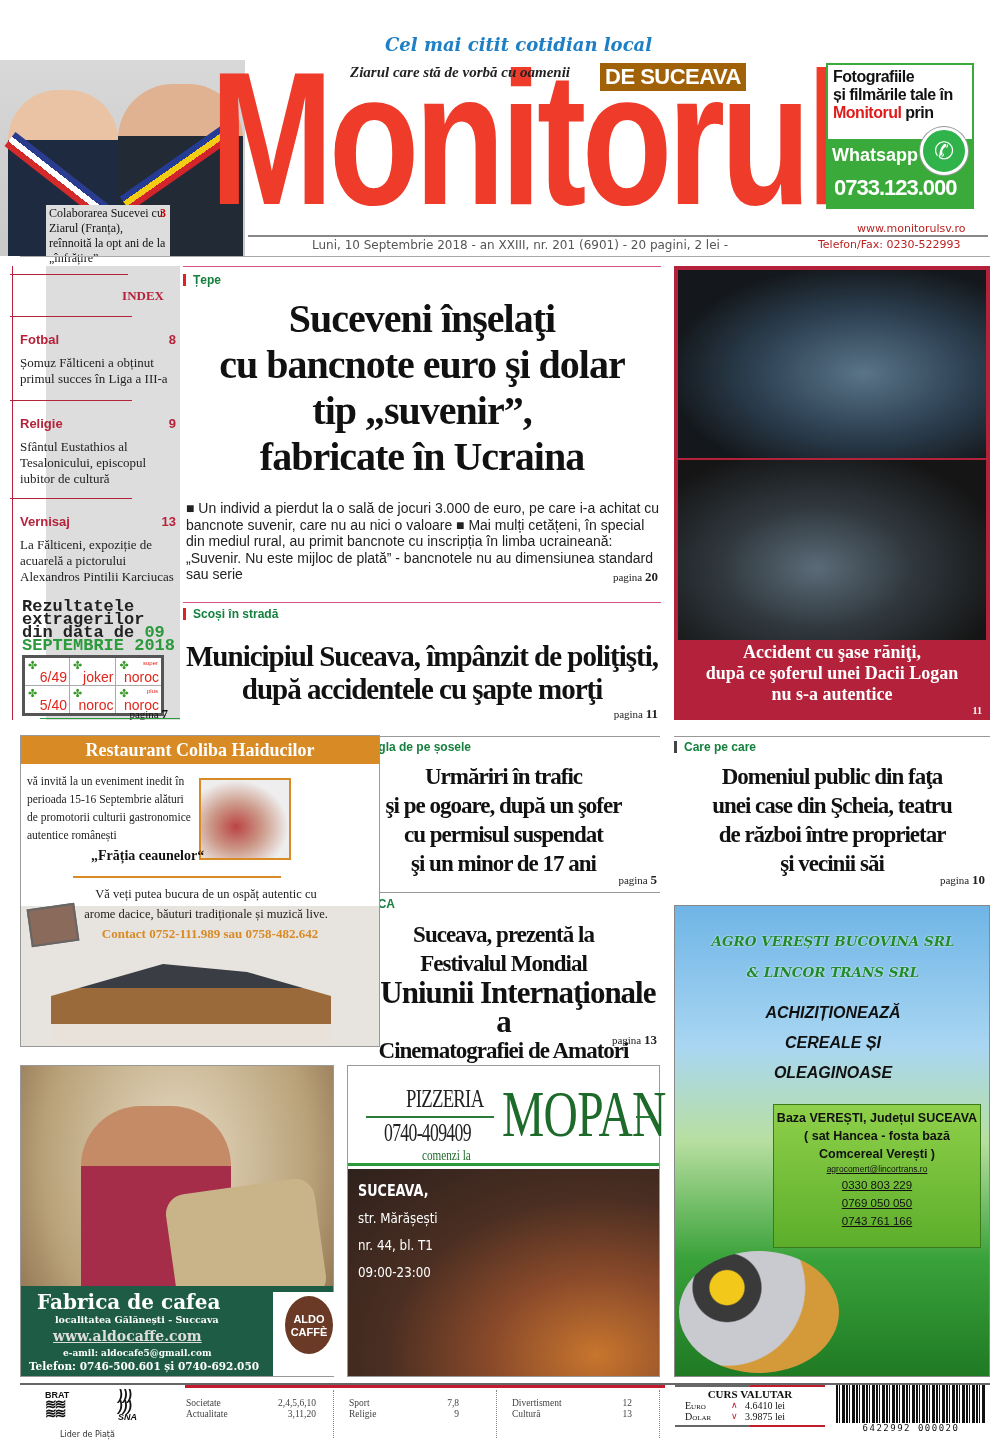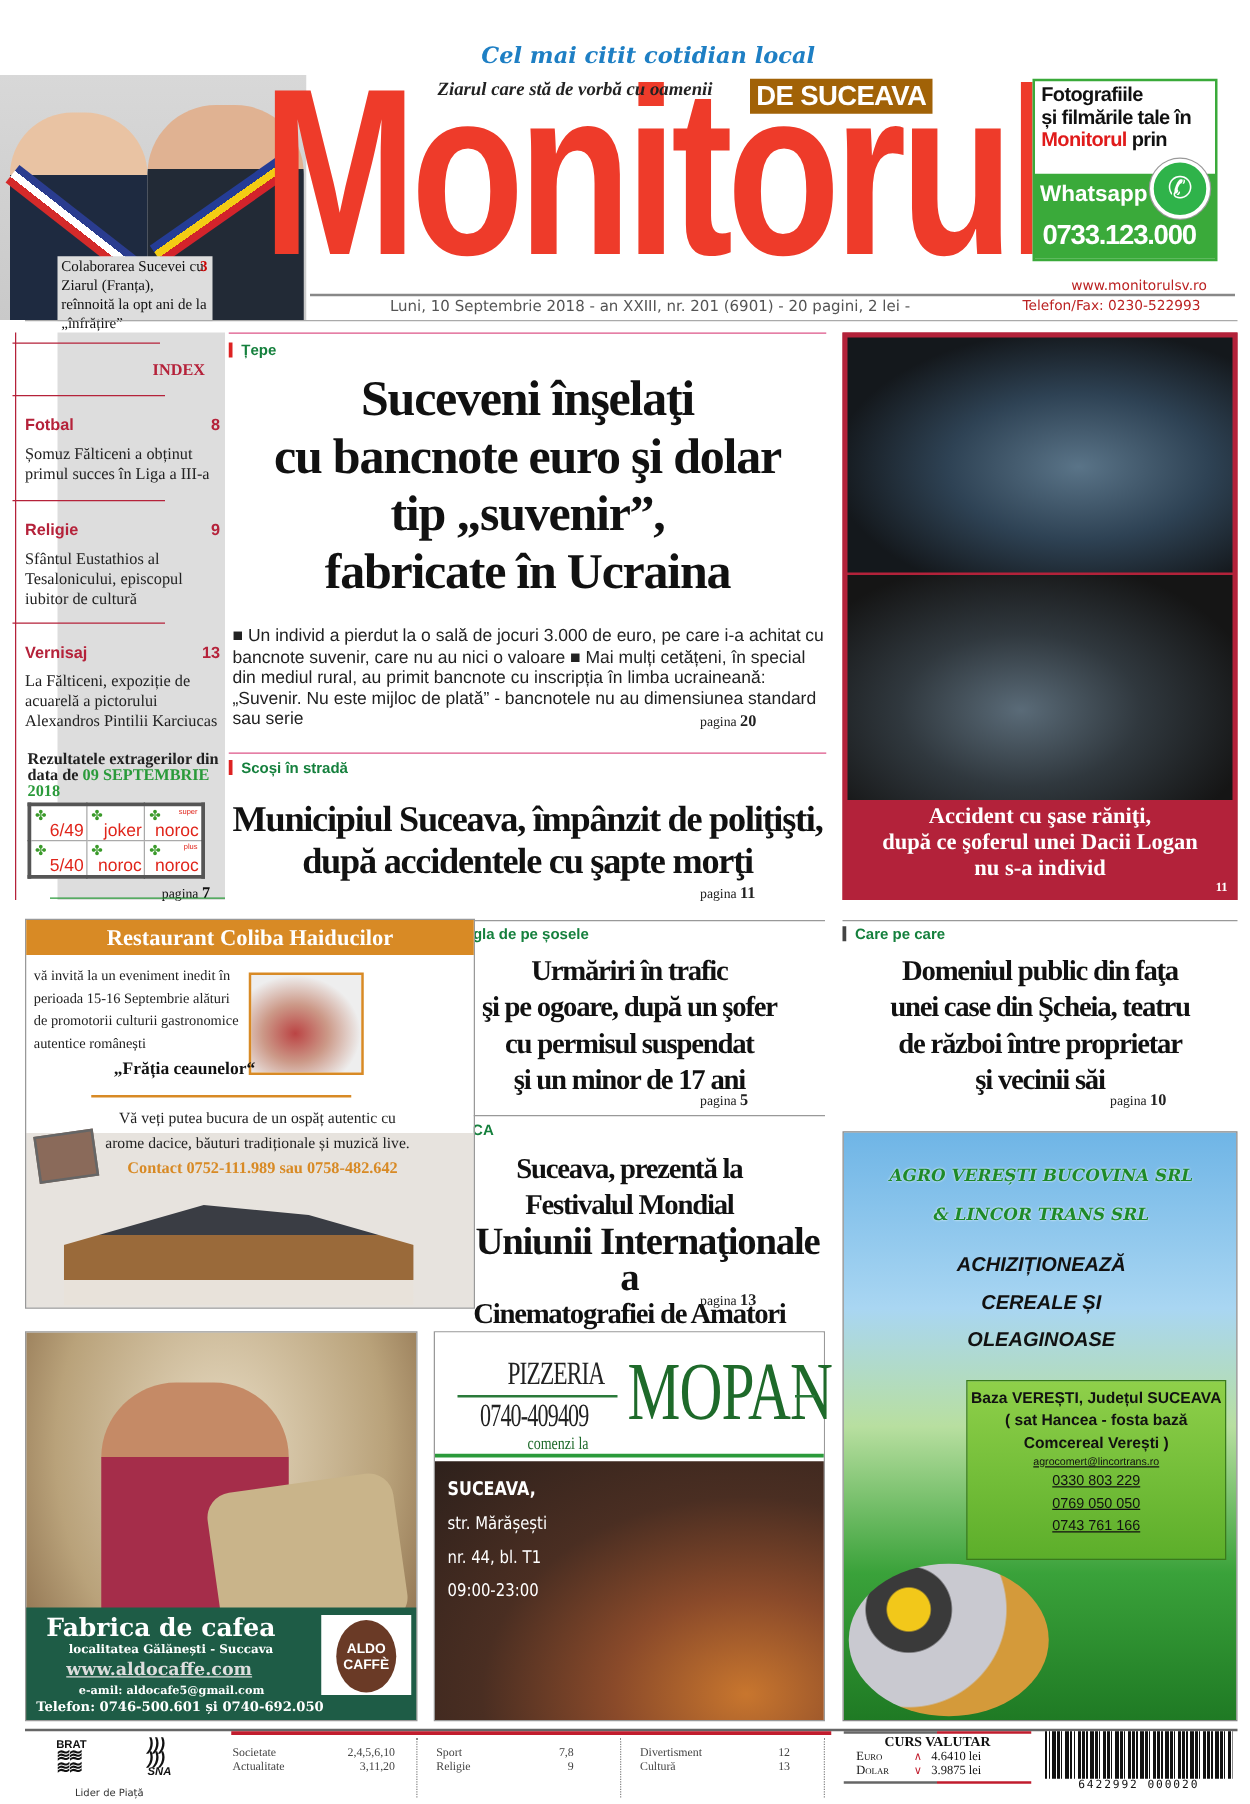"pagina 20" .pagina { text-align: left -> right }
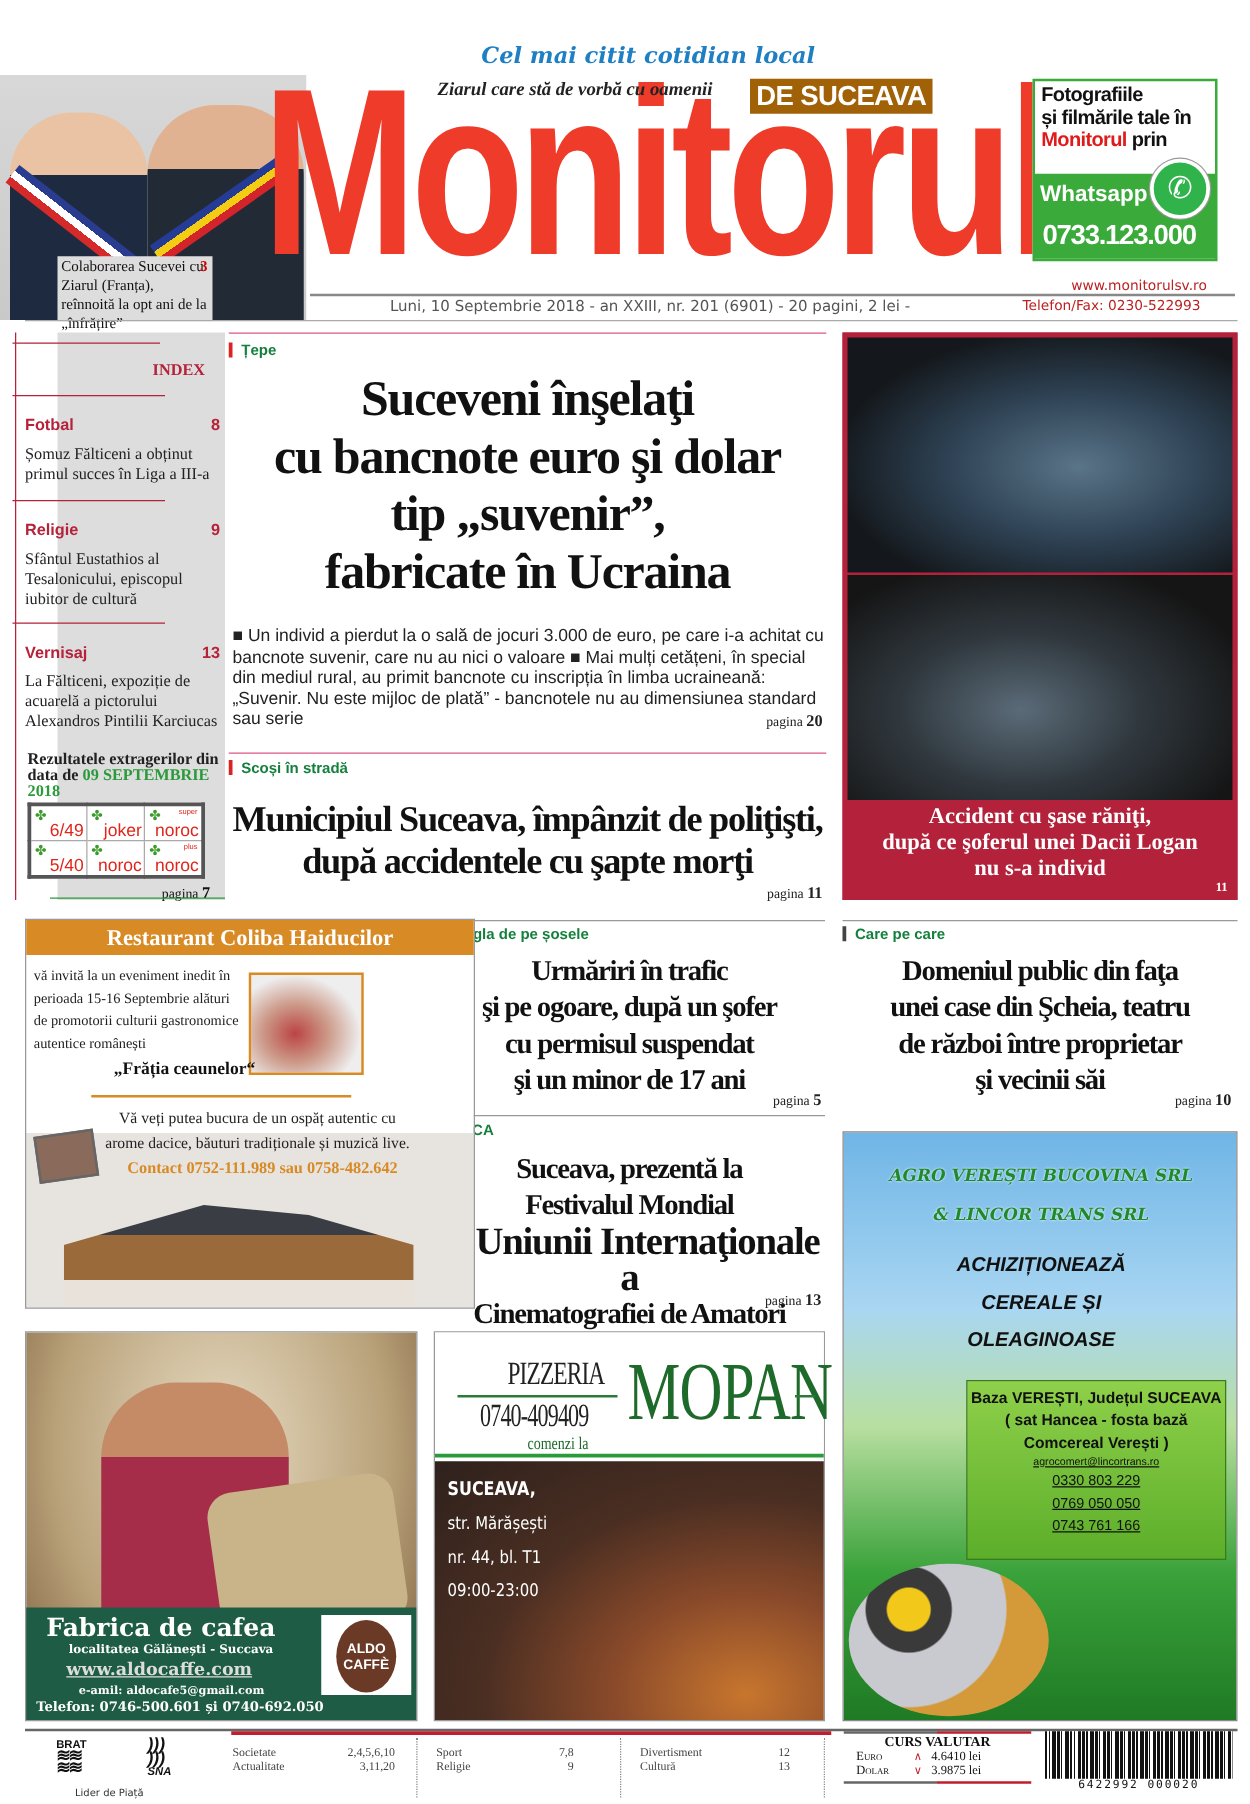"Rezultatele extragerilor din data de" #loto .head { font-family: Liberation Serif, serif -> Liberation Mono, monospace; font-size: 13px -> 17px }
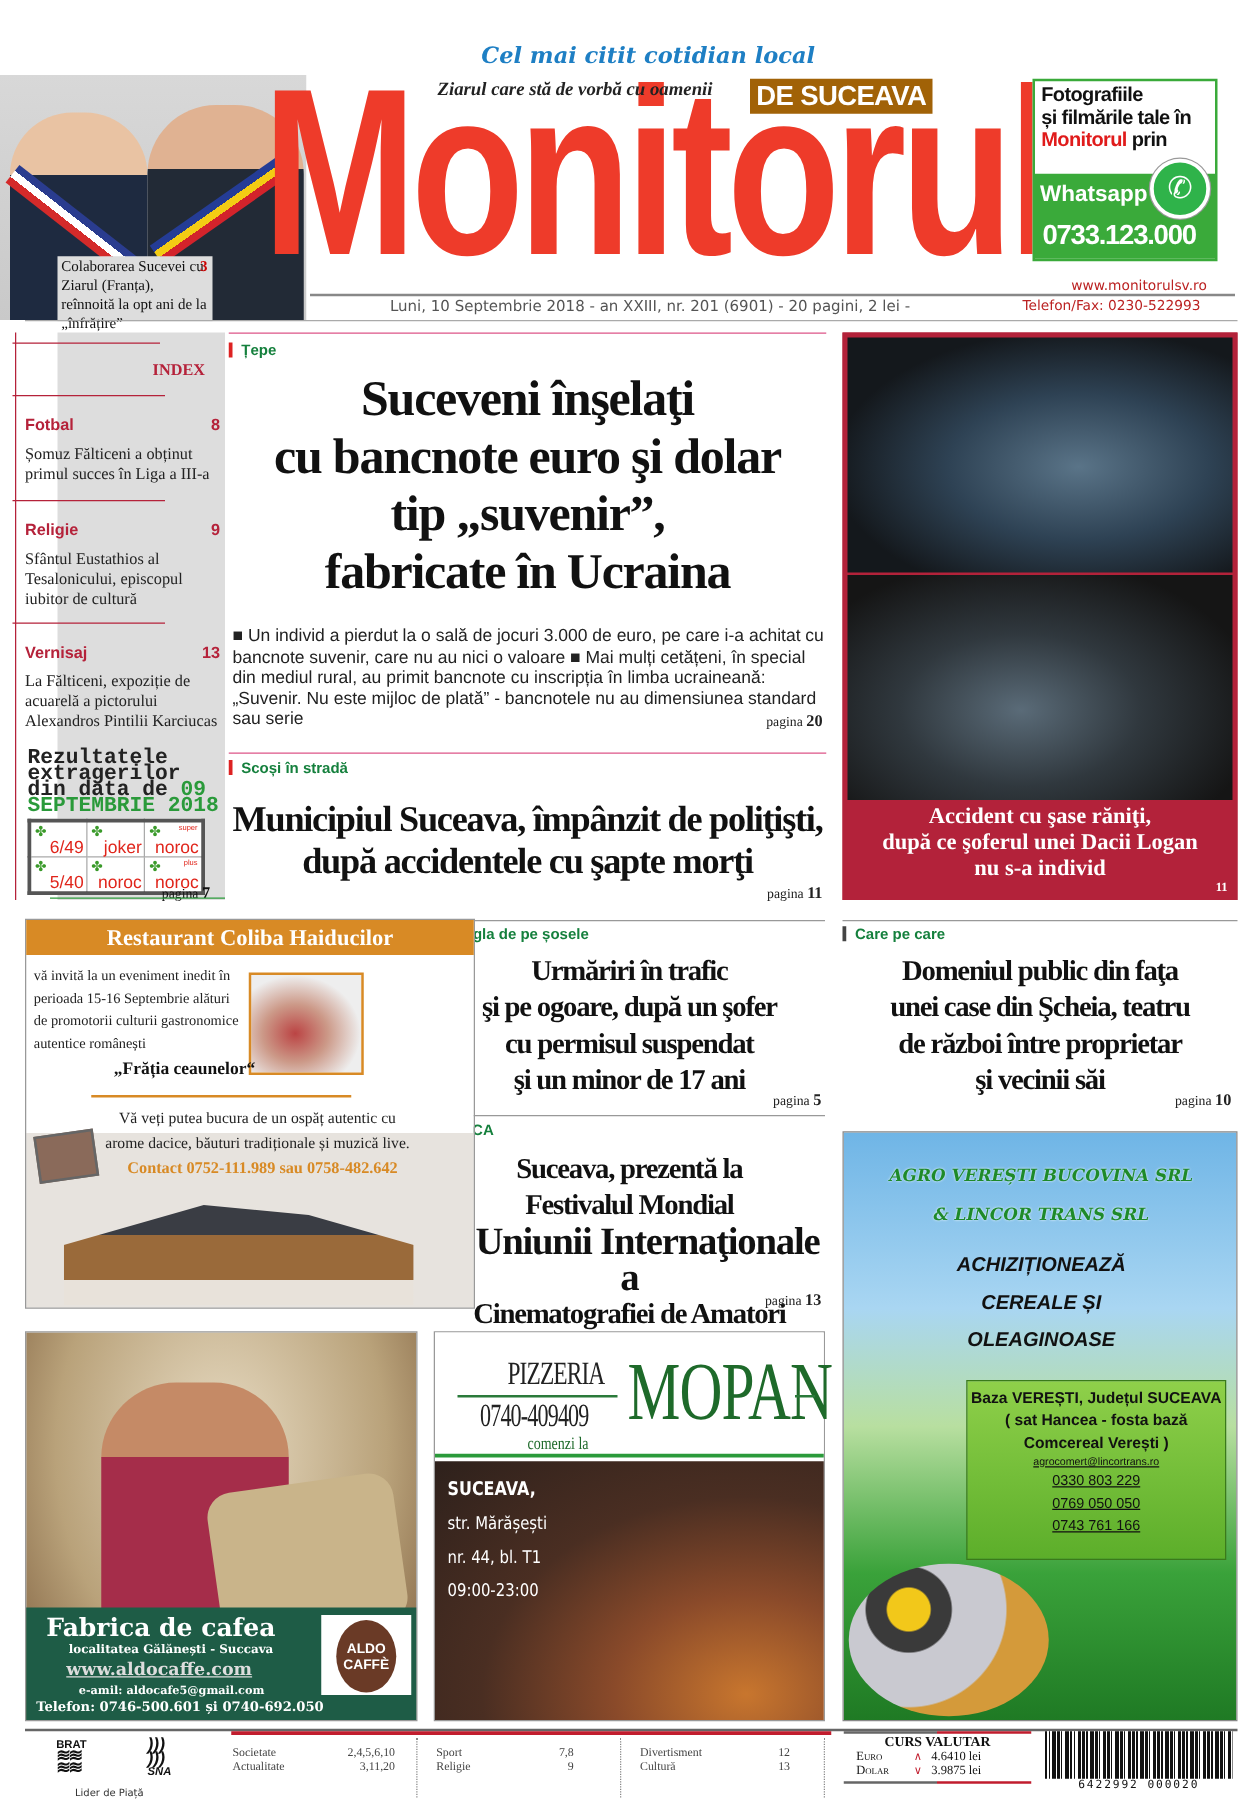"nu s-a individ" div { text: individ -> autentice }
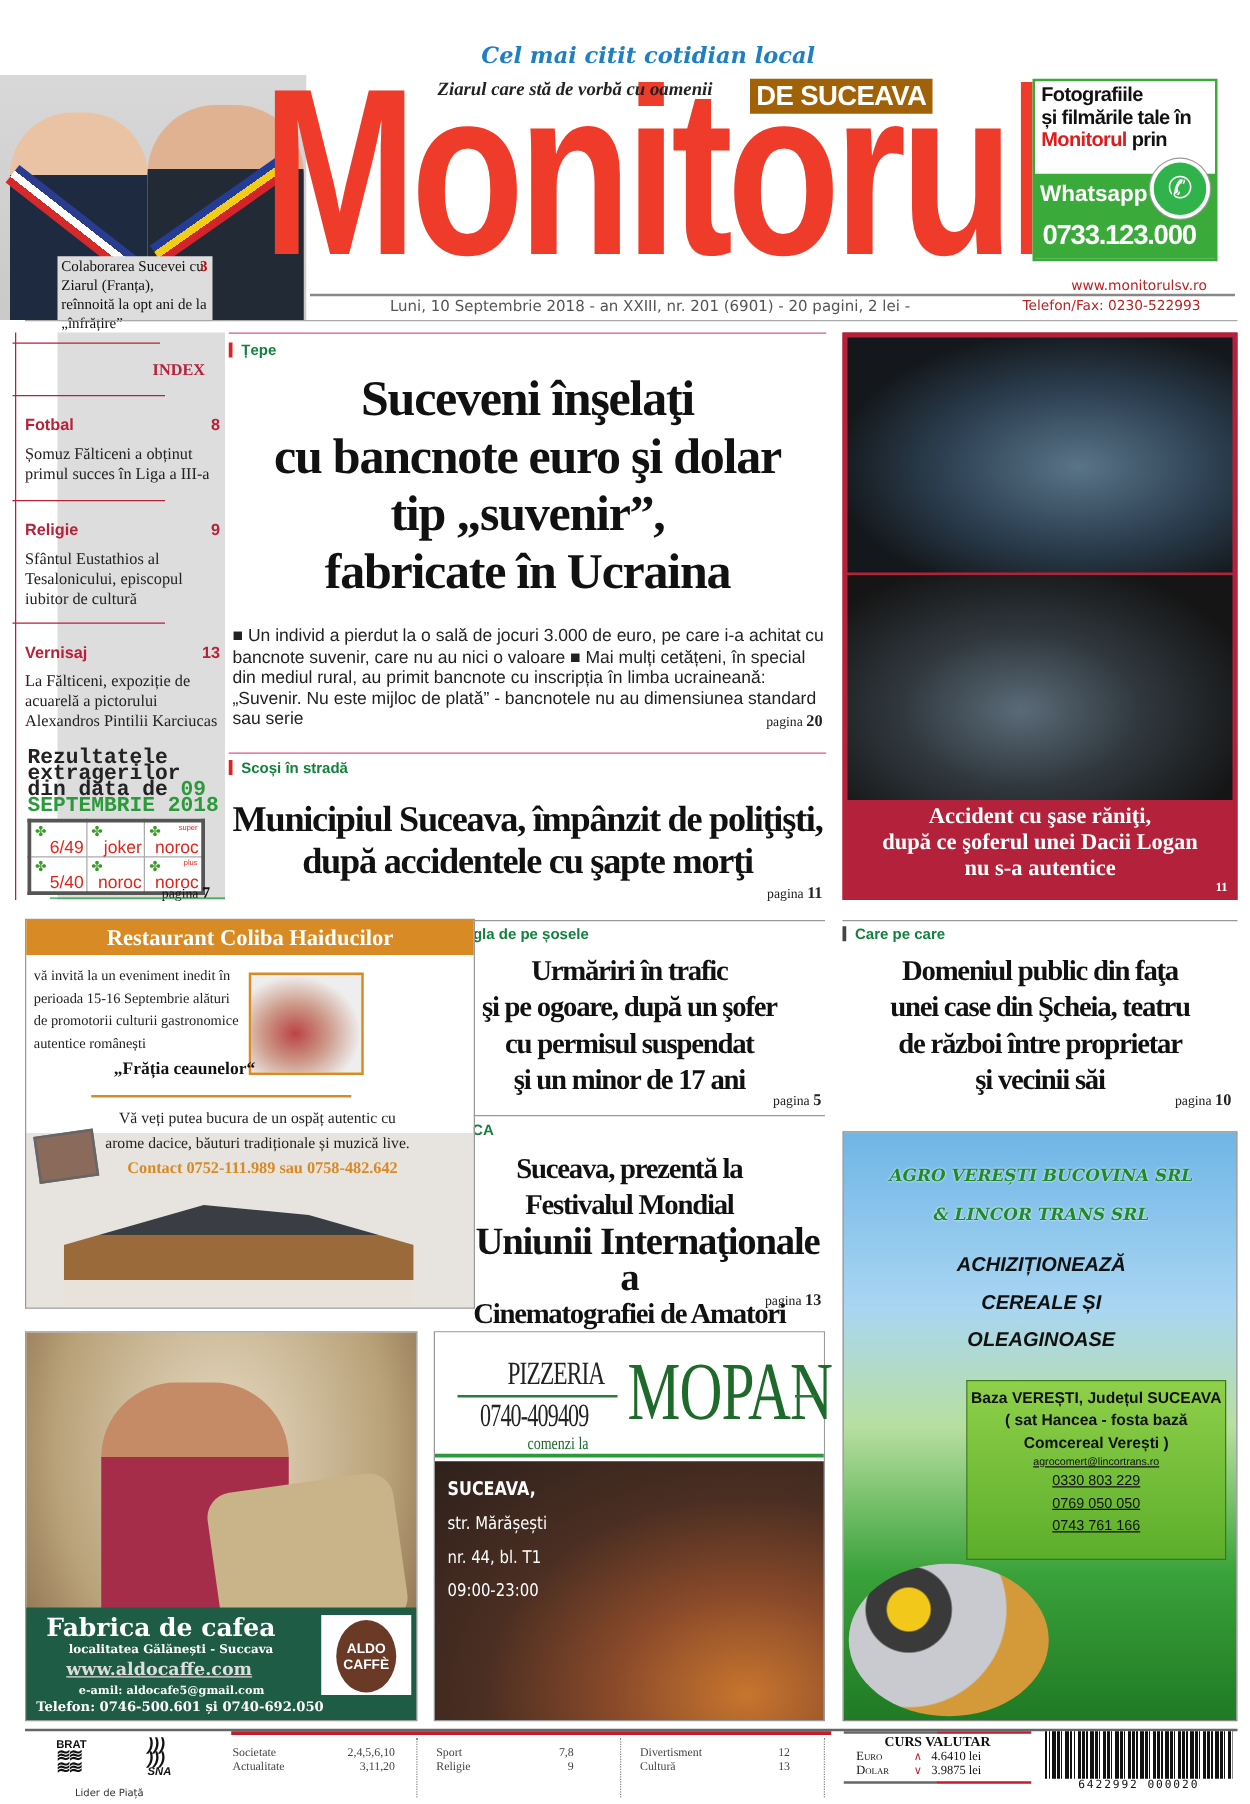"ALDO CAFFÈ" #aldo .logo { height: 64px -> 84px; left: 236px -> 252px }
